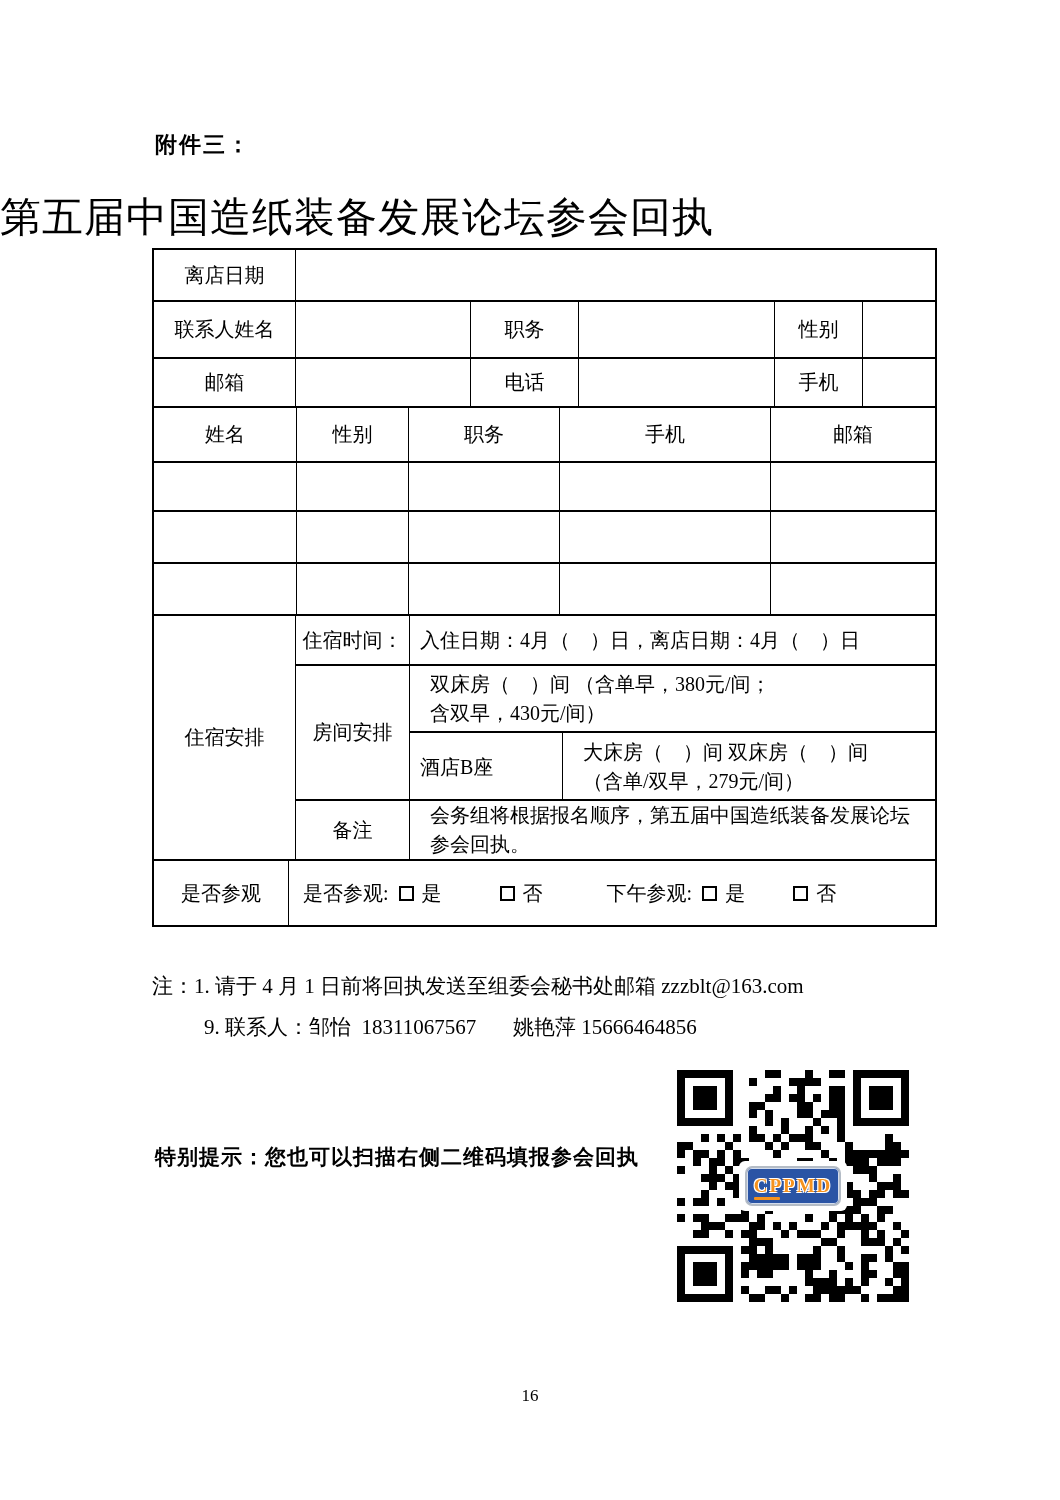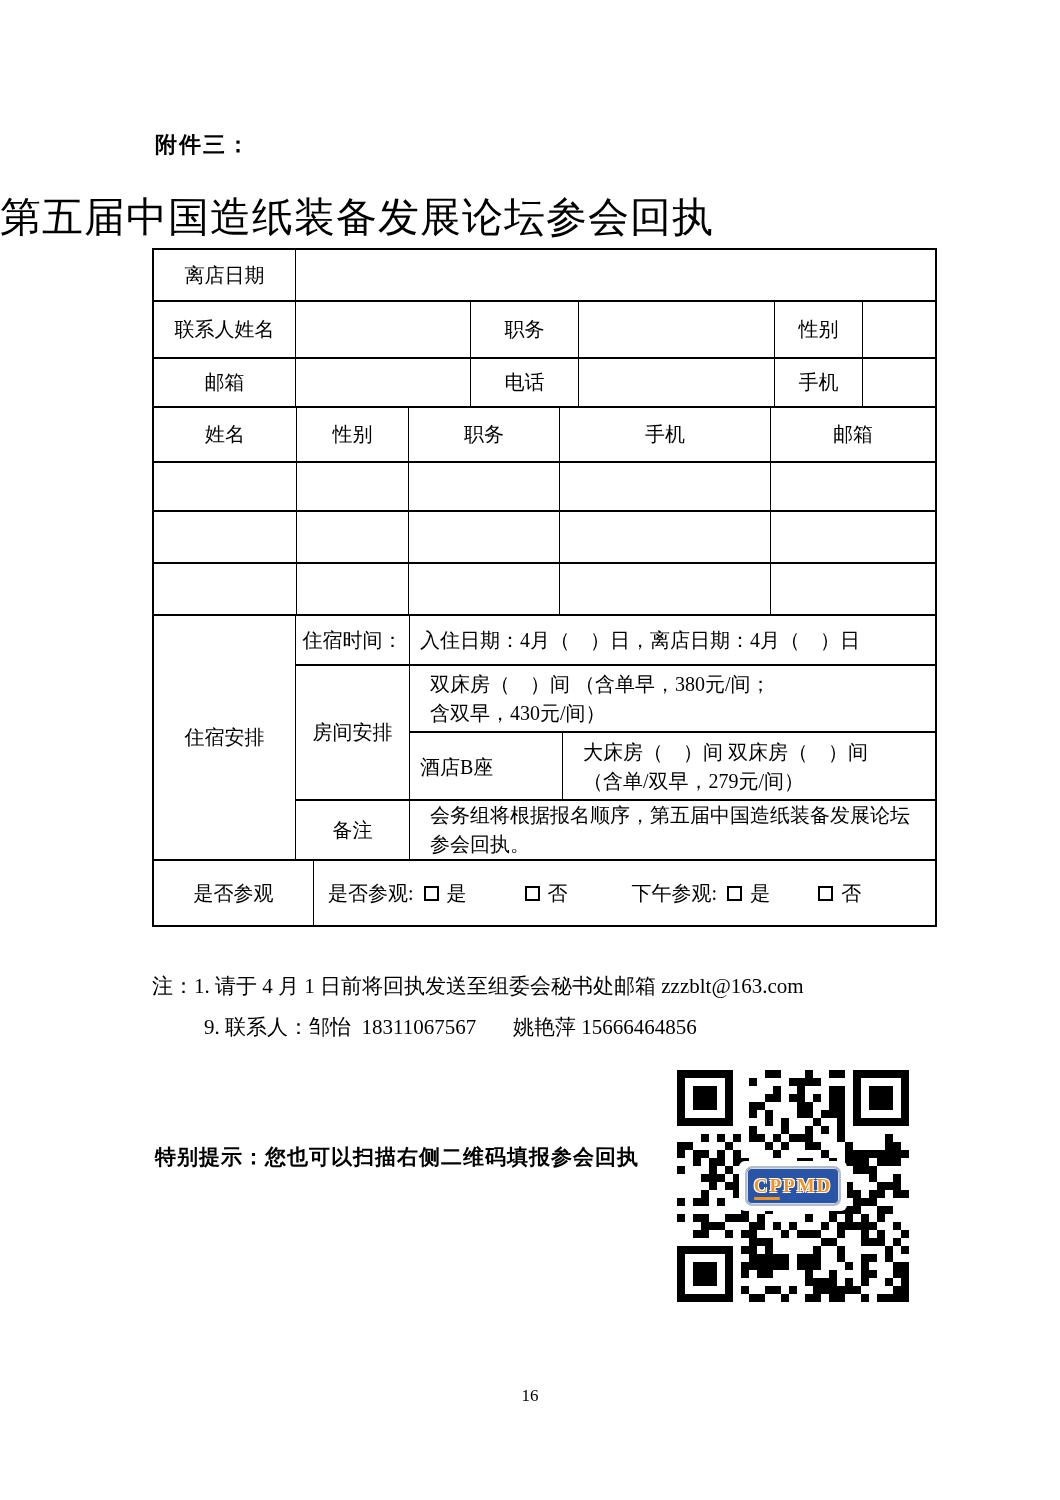"是否参观" div.cell { width: 160px -> 135px }
